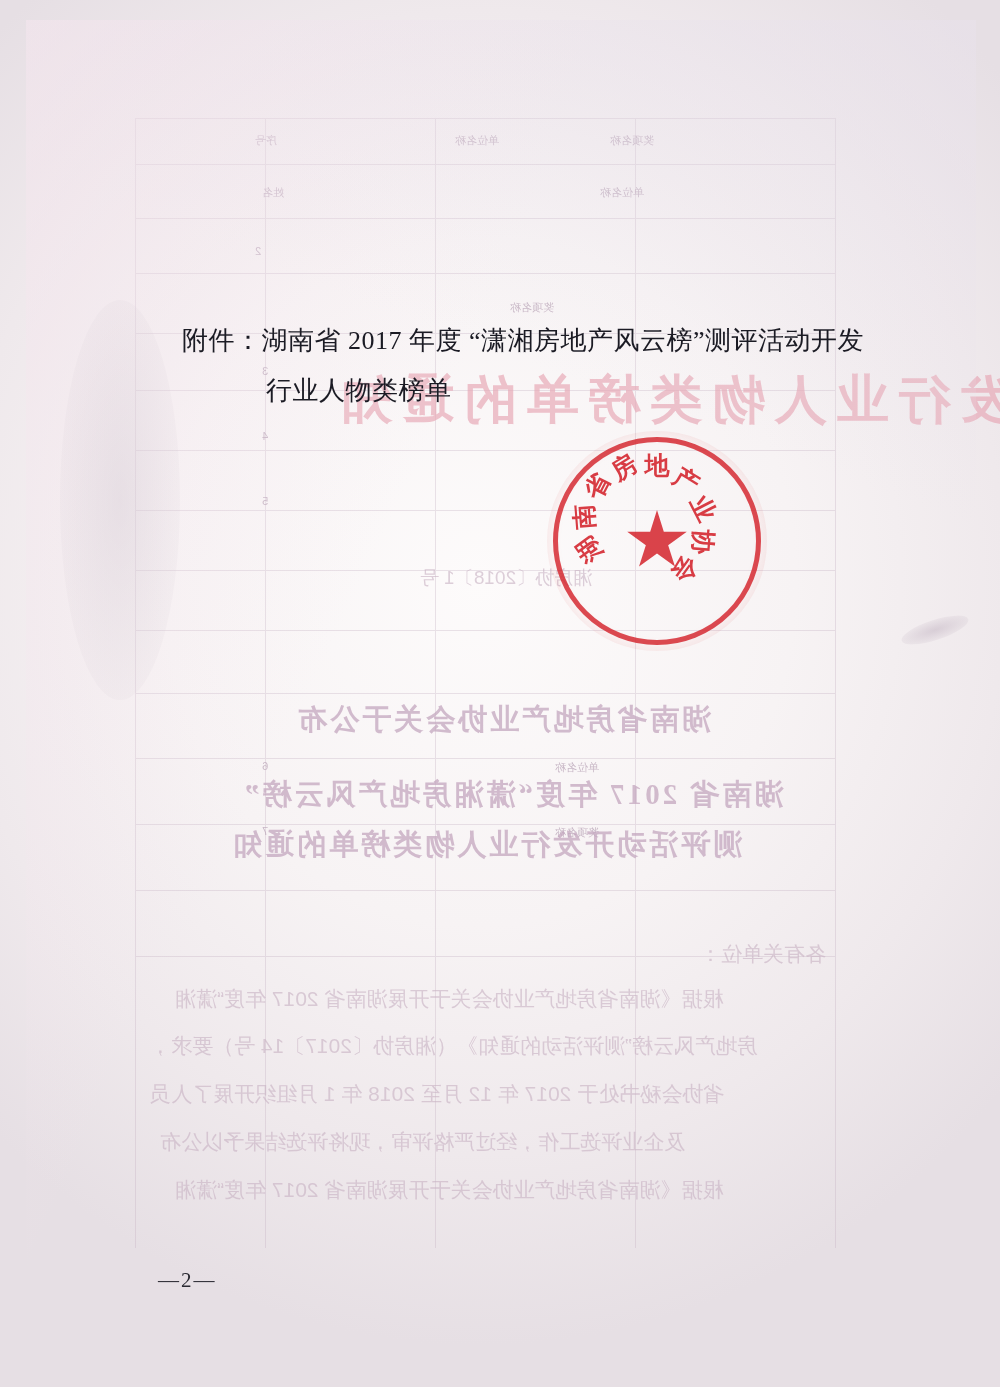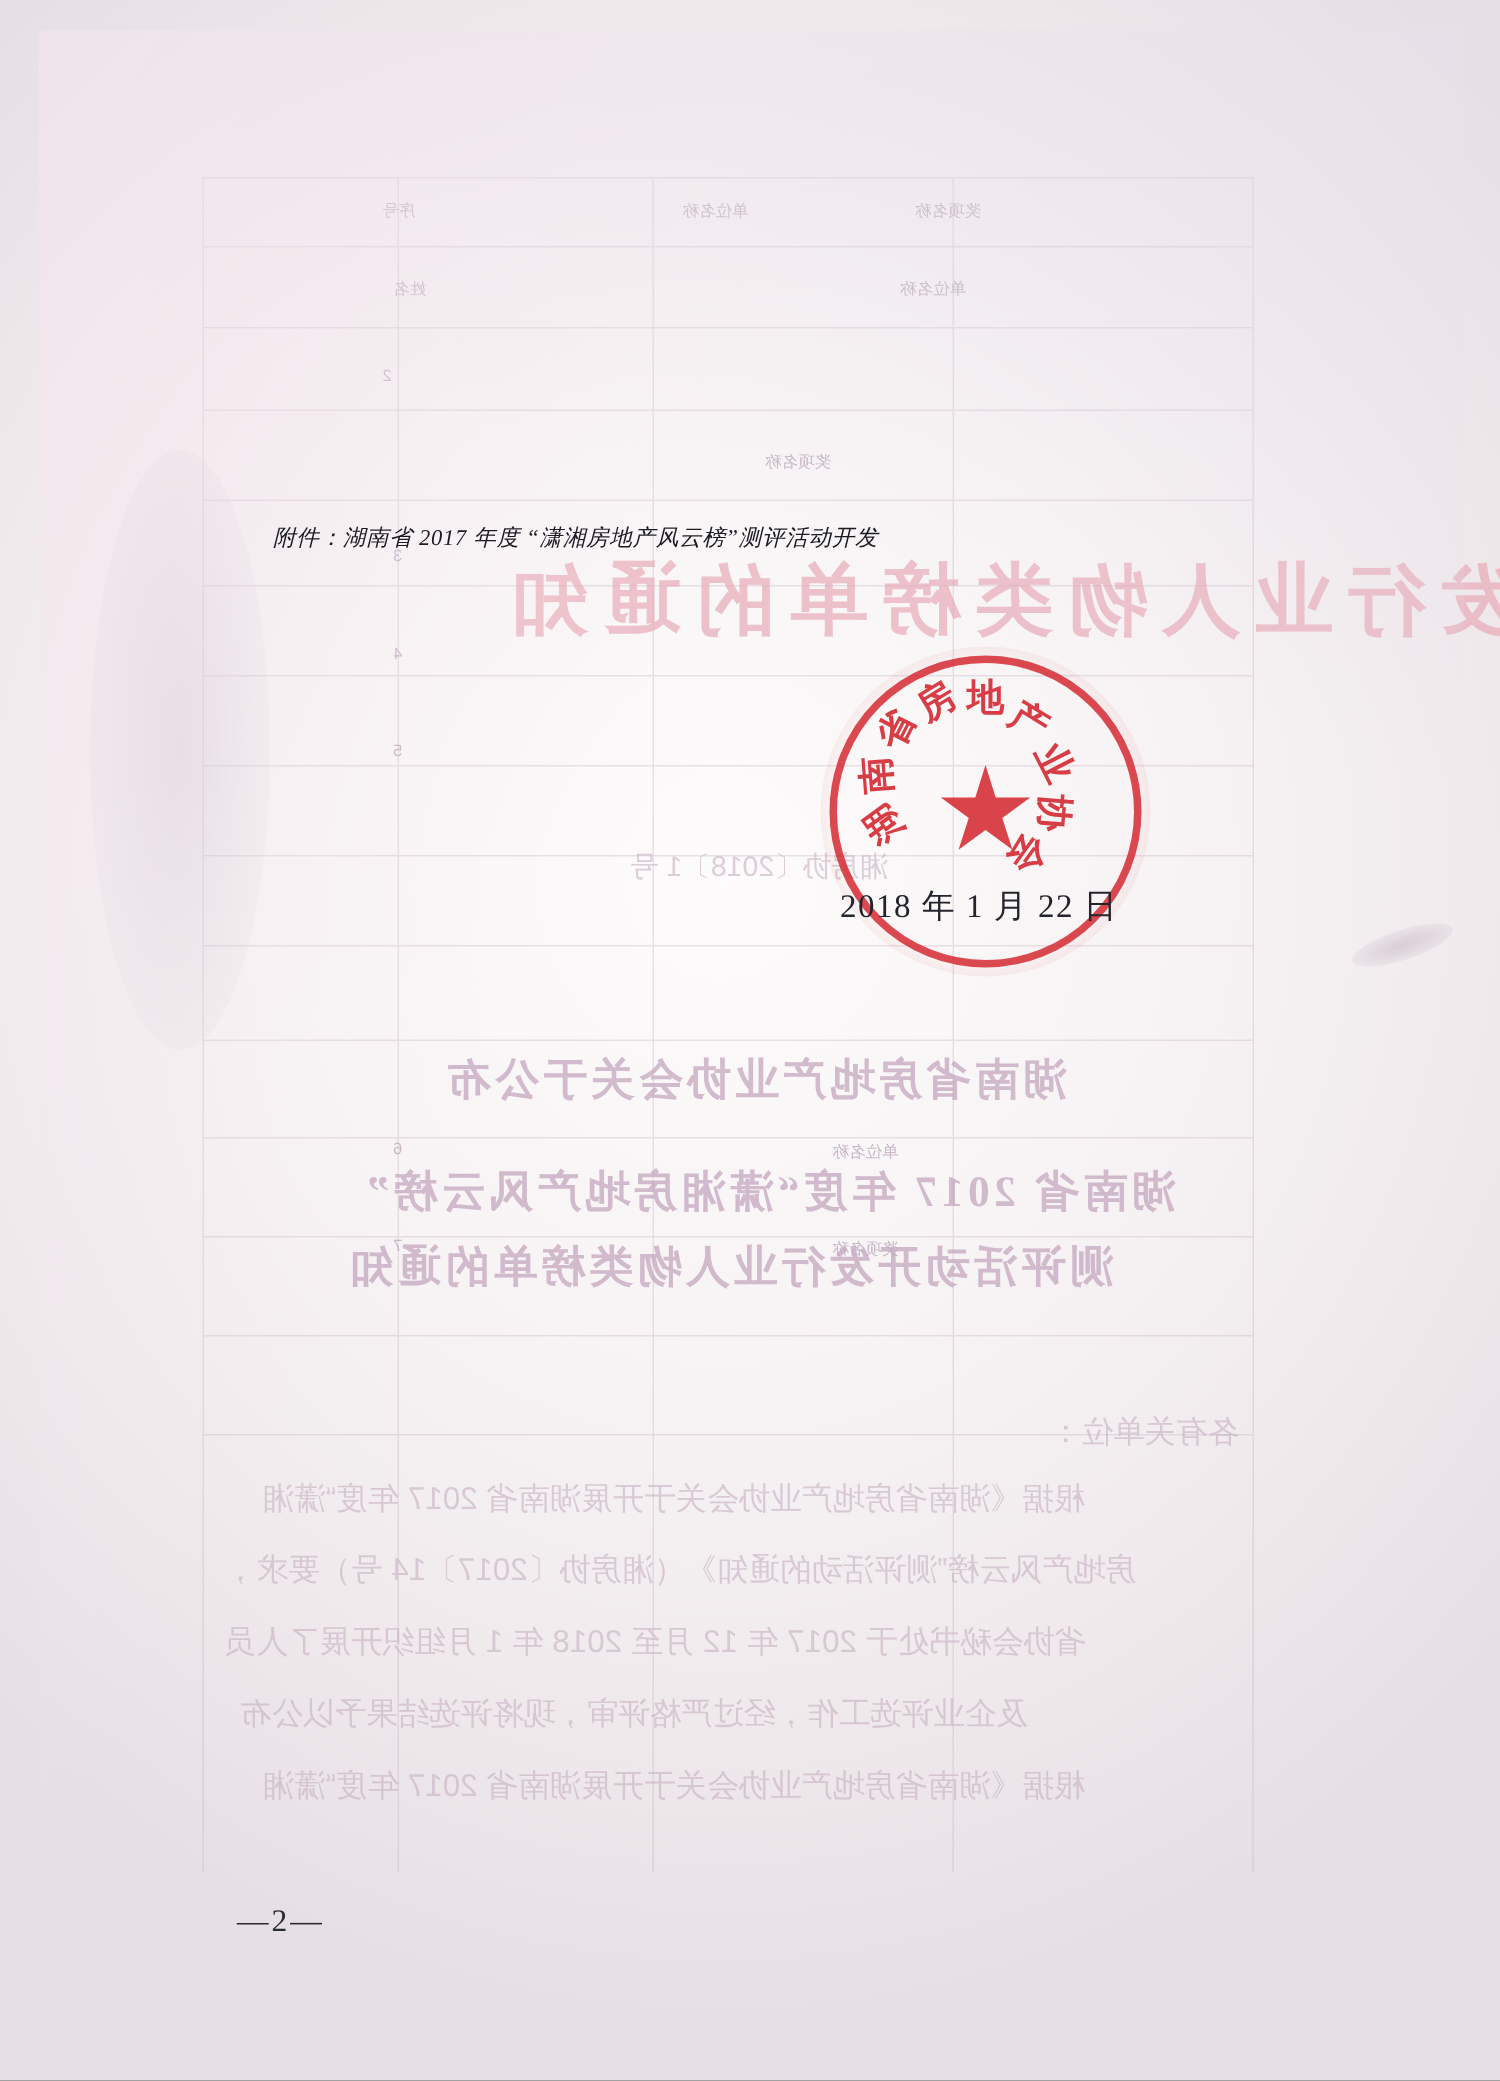"附件：湖南省 2017 年度 “潇湘房地产风云榜”测评活动开发" .attach { font-size: 15px -> 26px; font-style: italic -> none; top: 334px -> 316px }
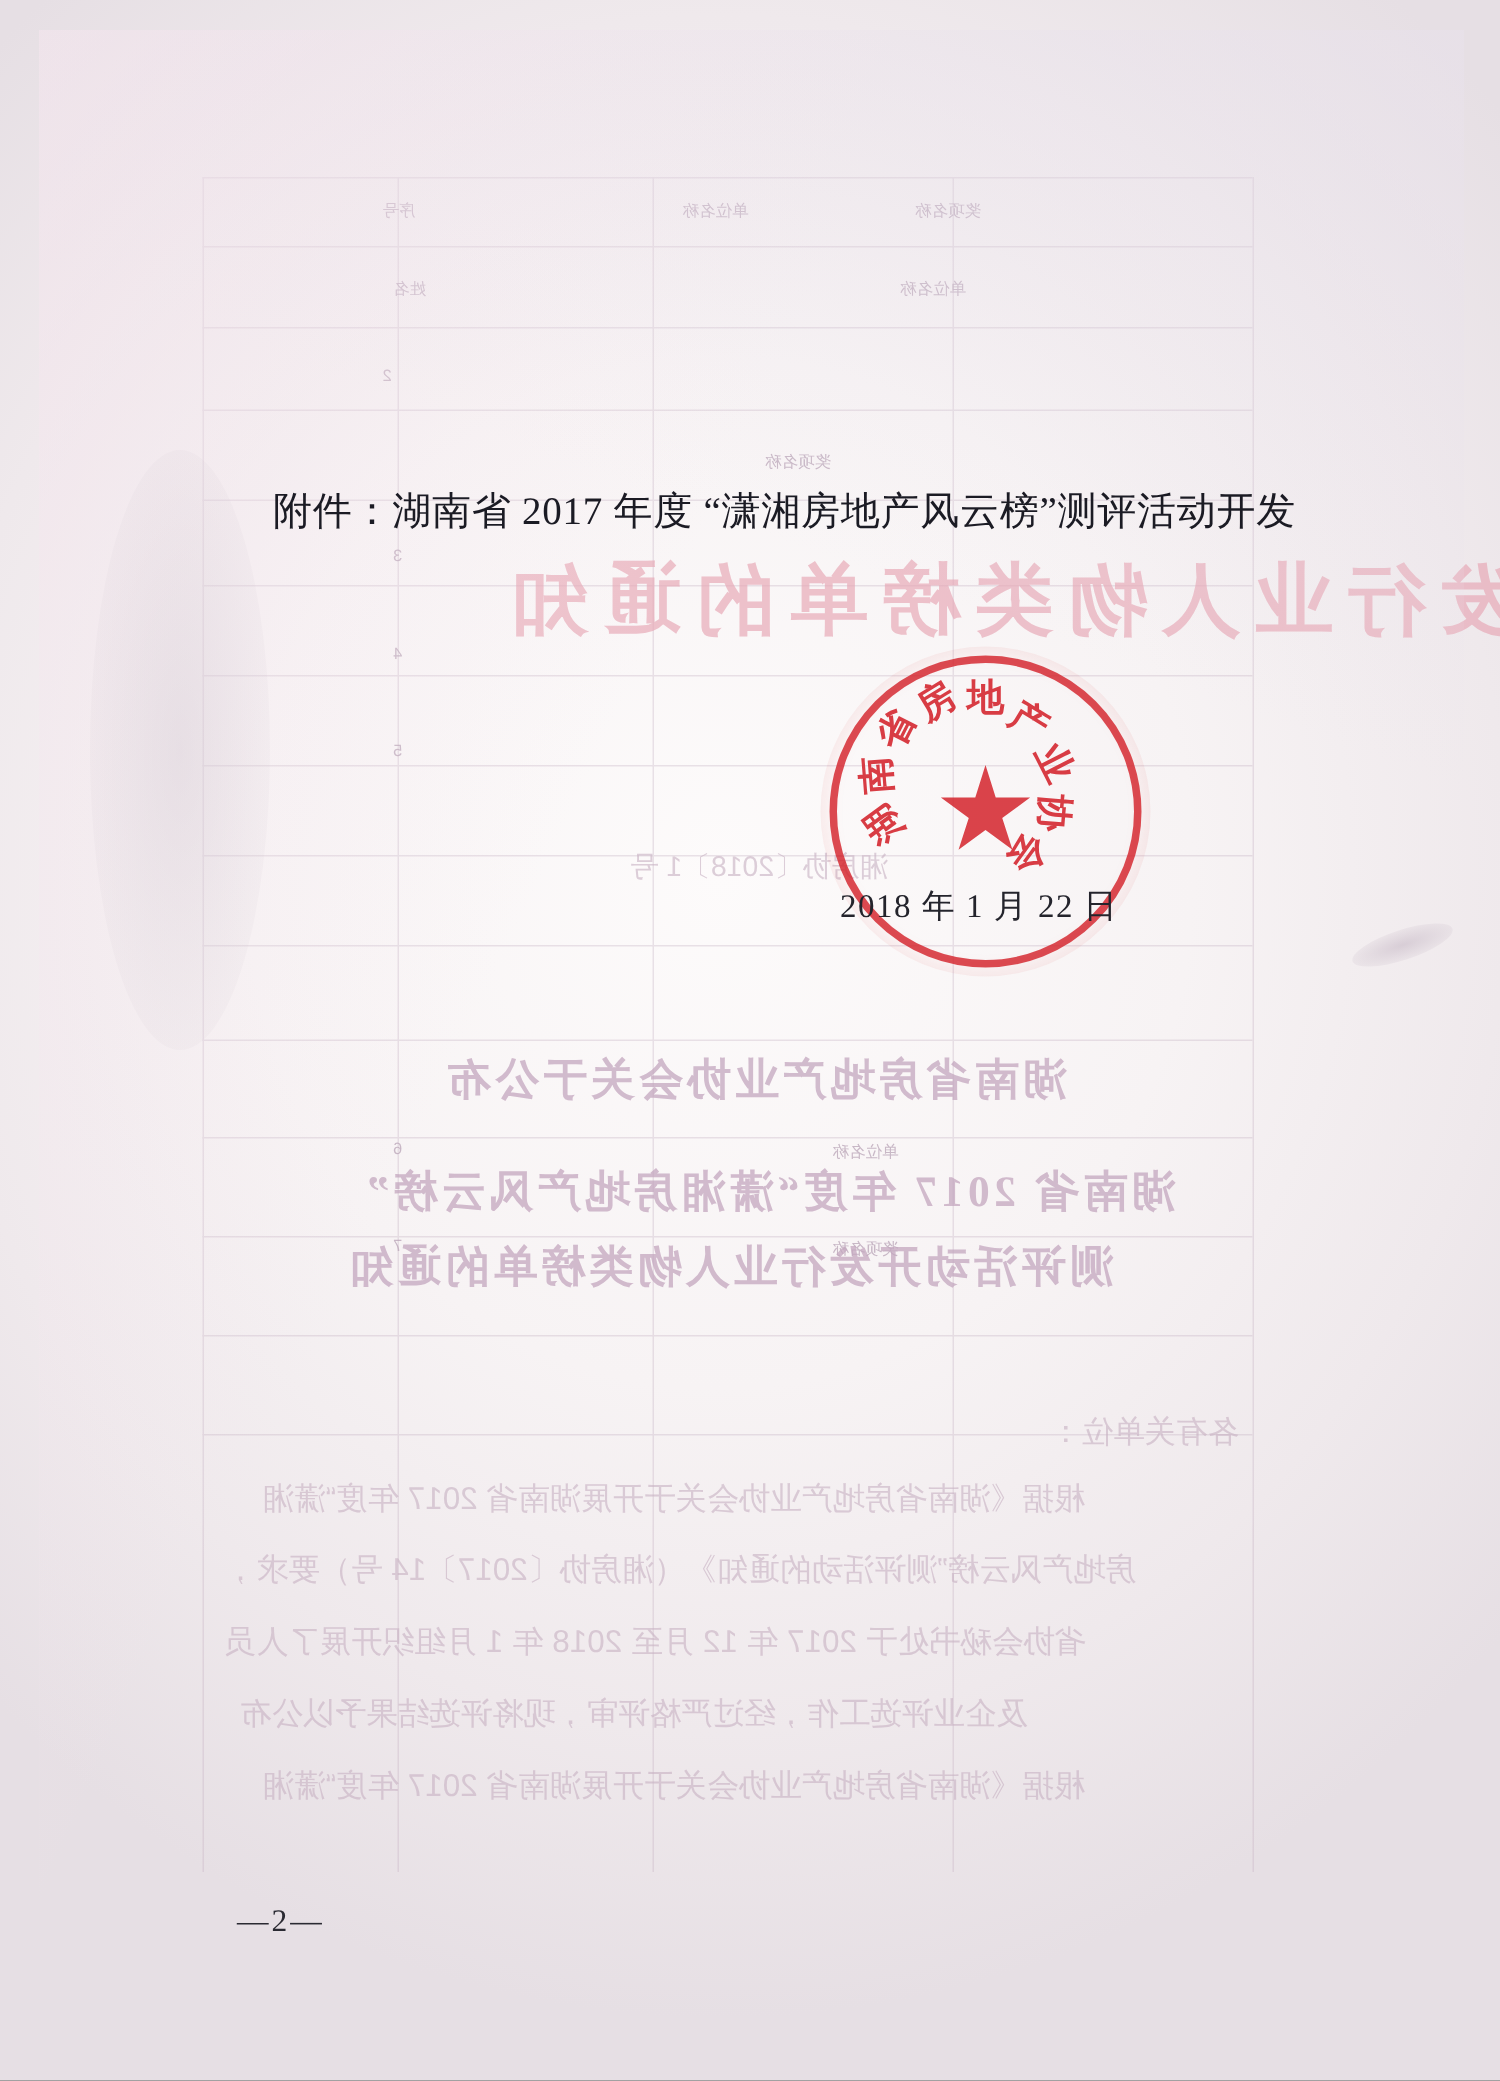"行业人物类榜单" span.indent2 { html: none -> <span>行业人物类榜单</span> }
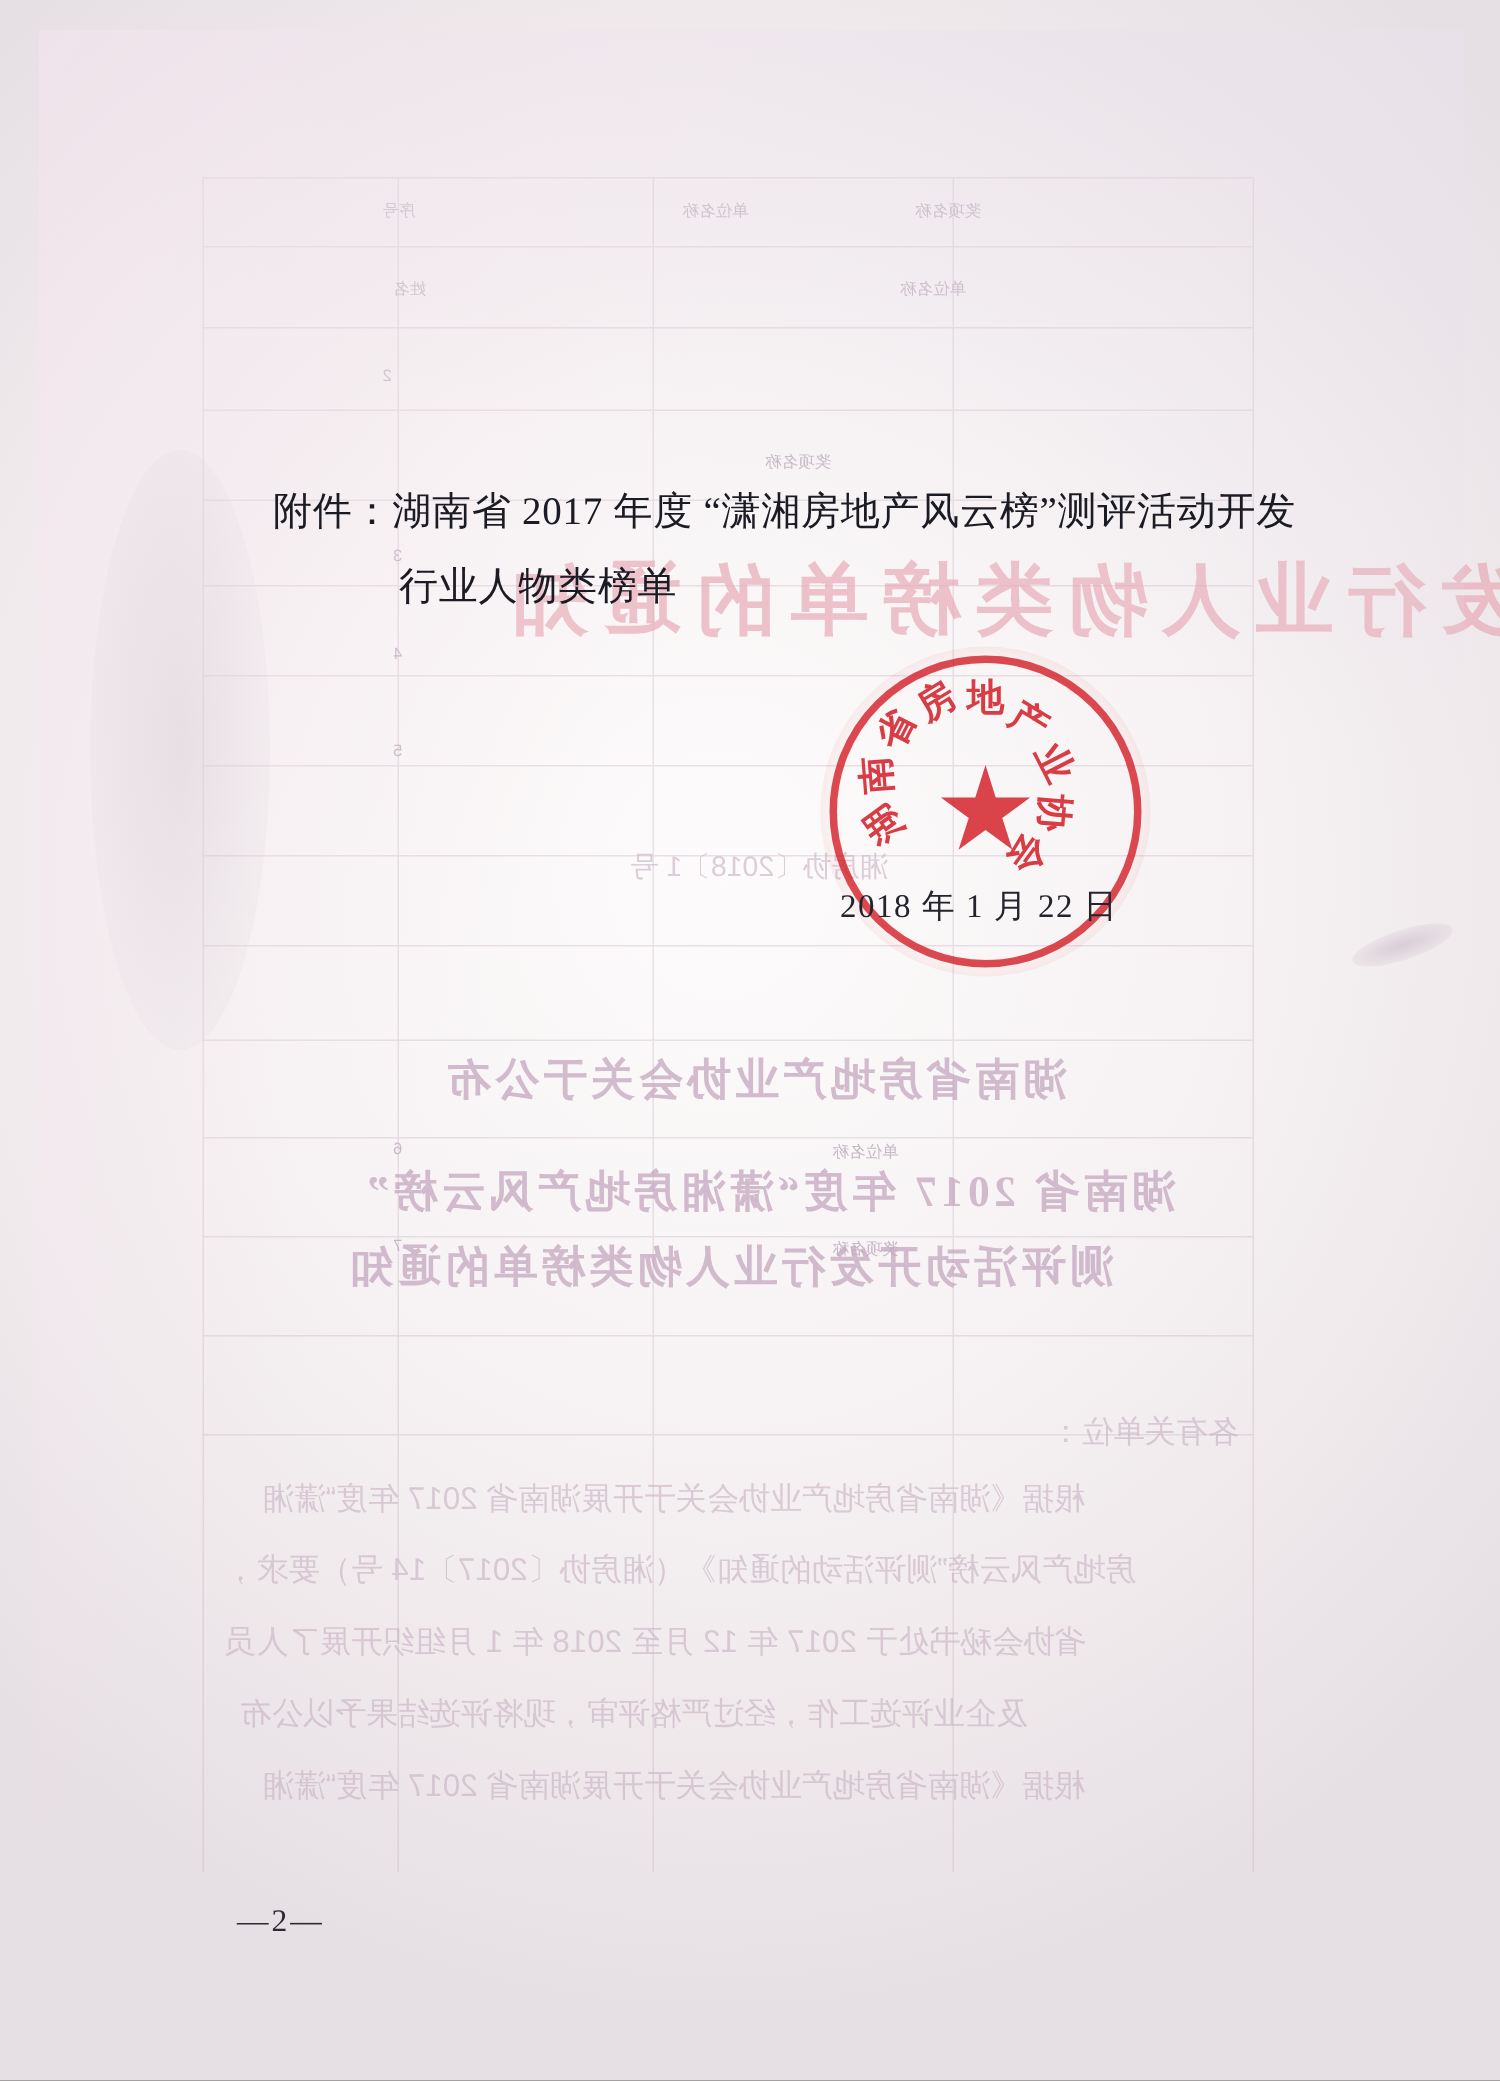"2018 年 1 月 22" div { html: <div>2018 年 1 月 22 日</div> -> none }
